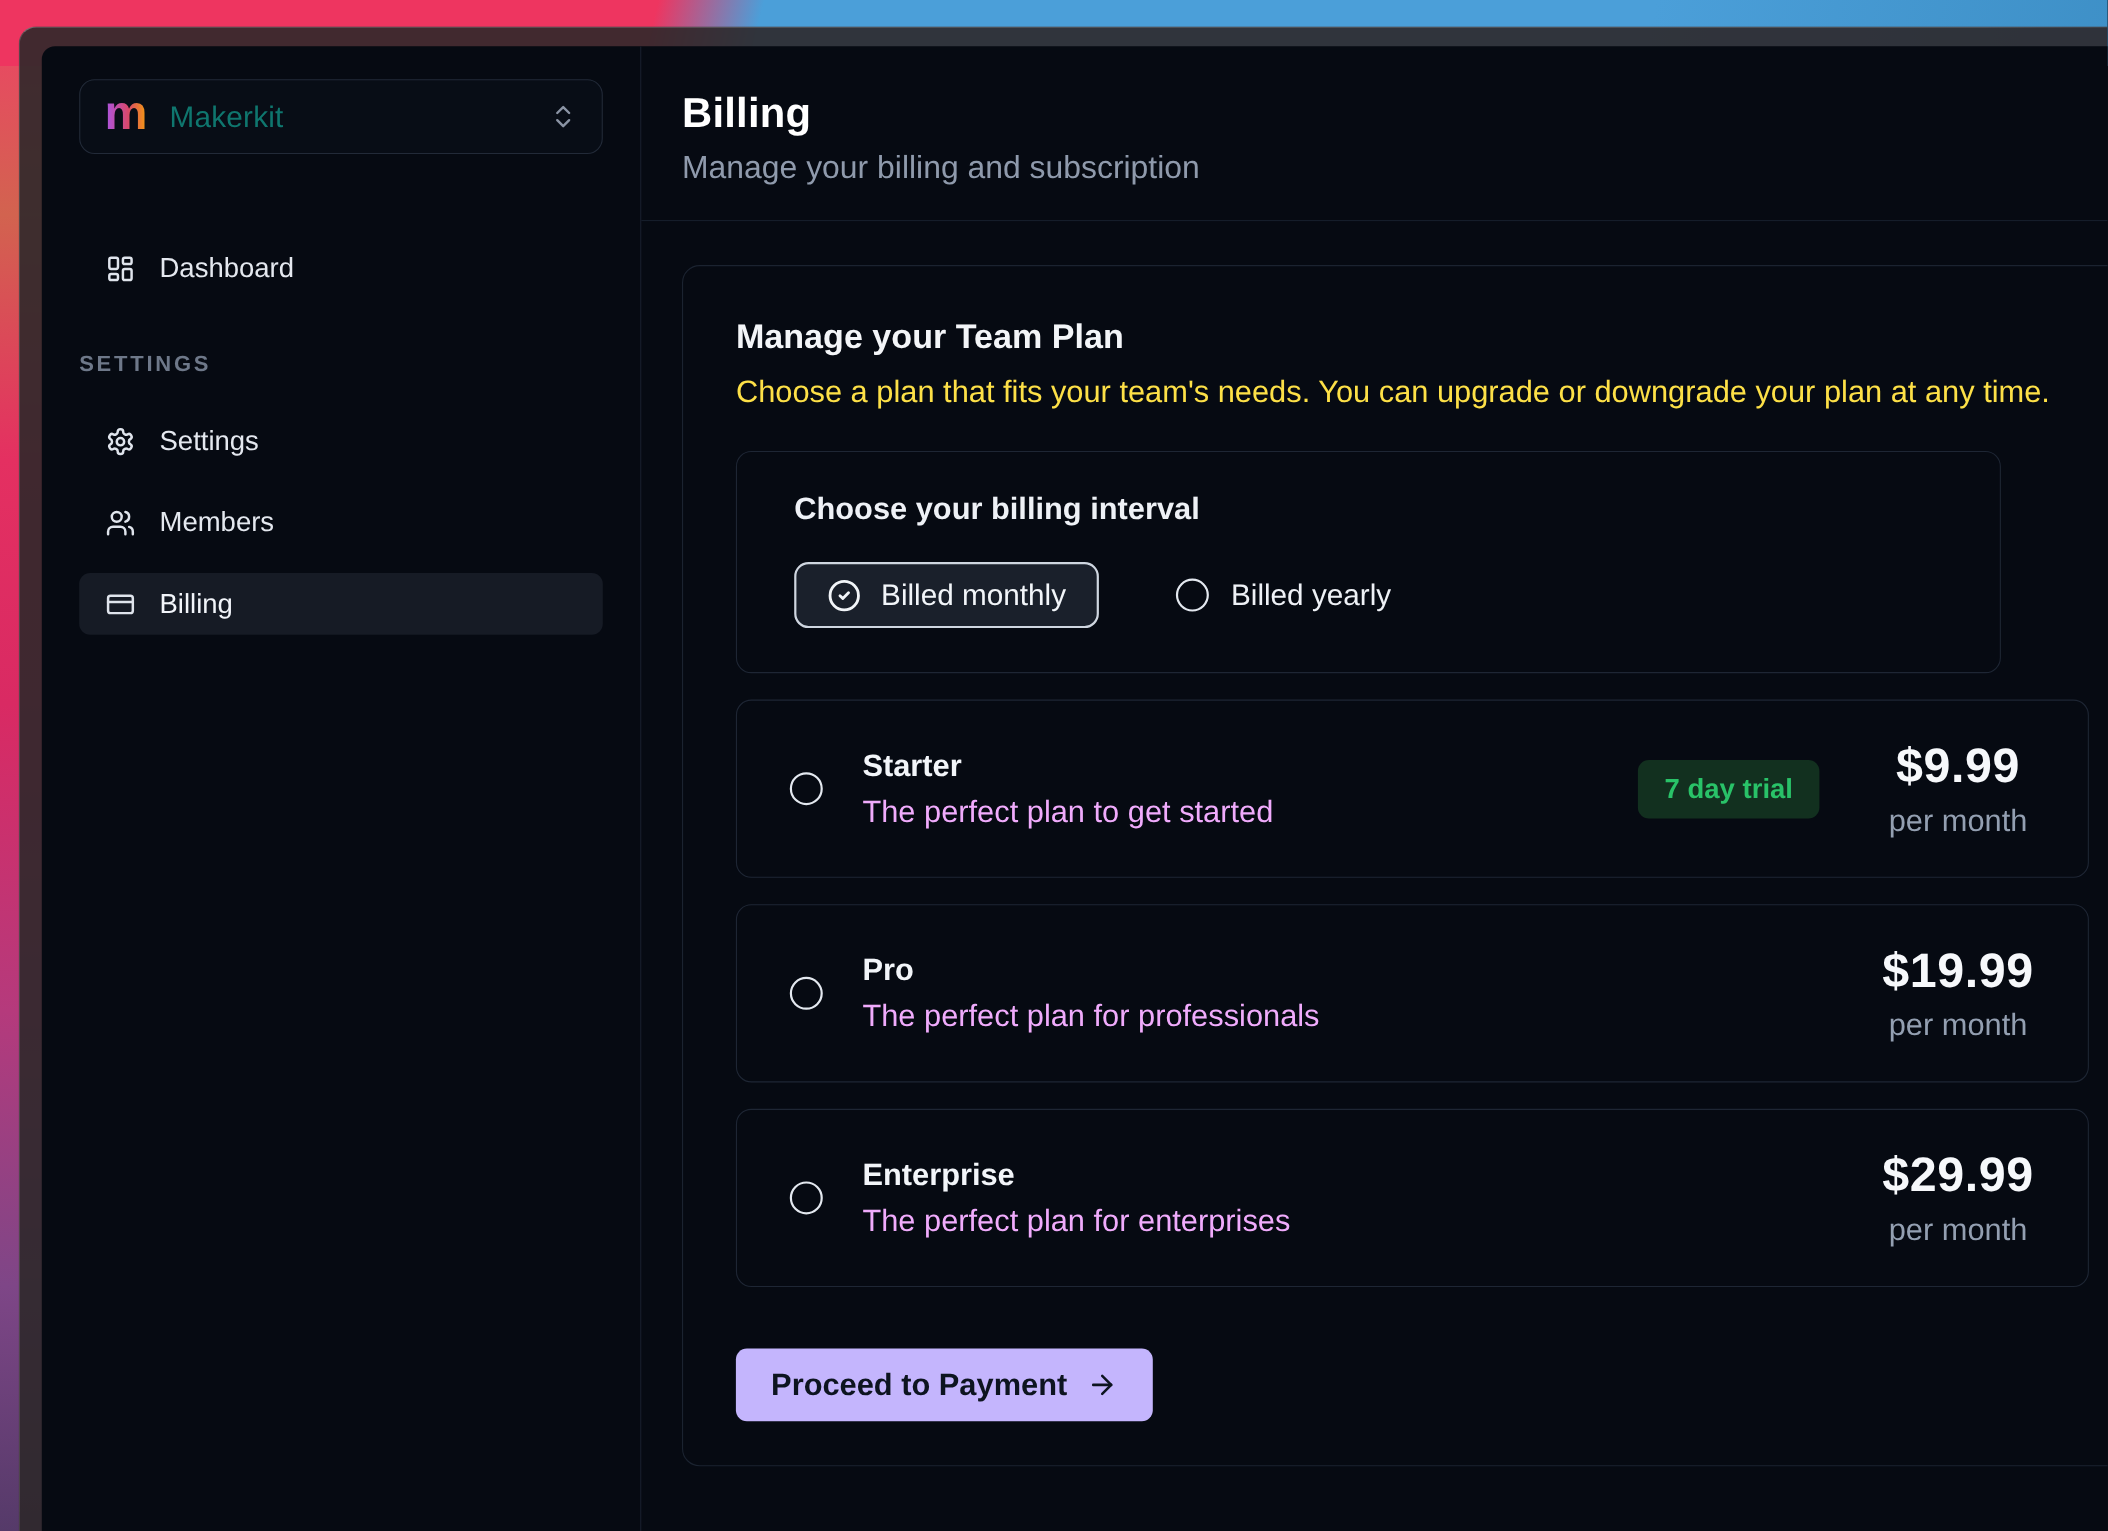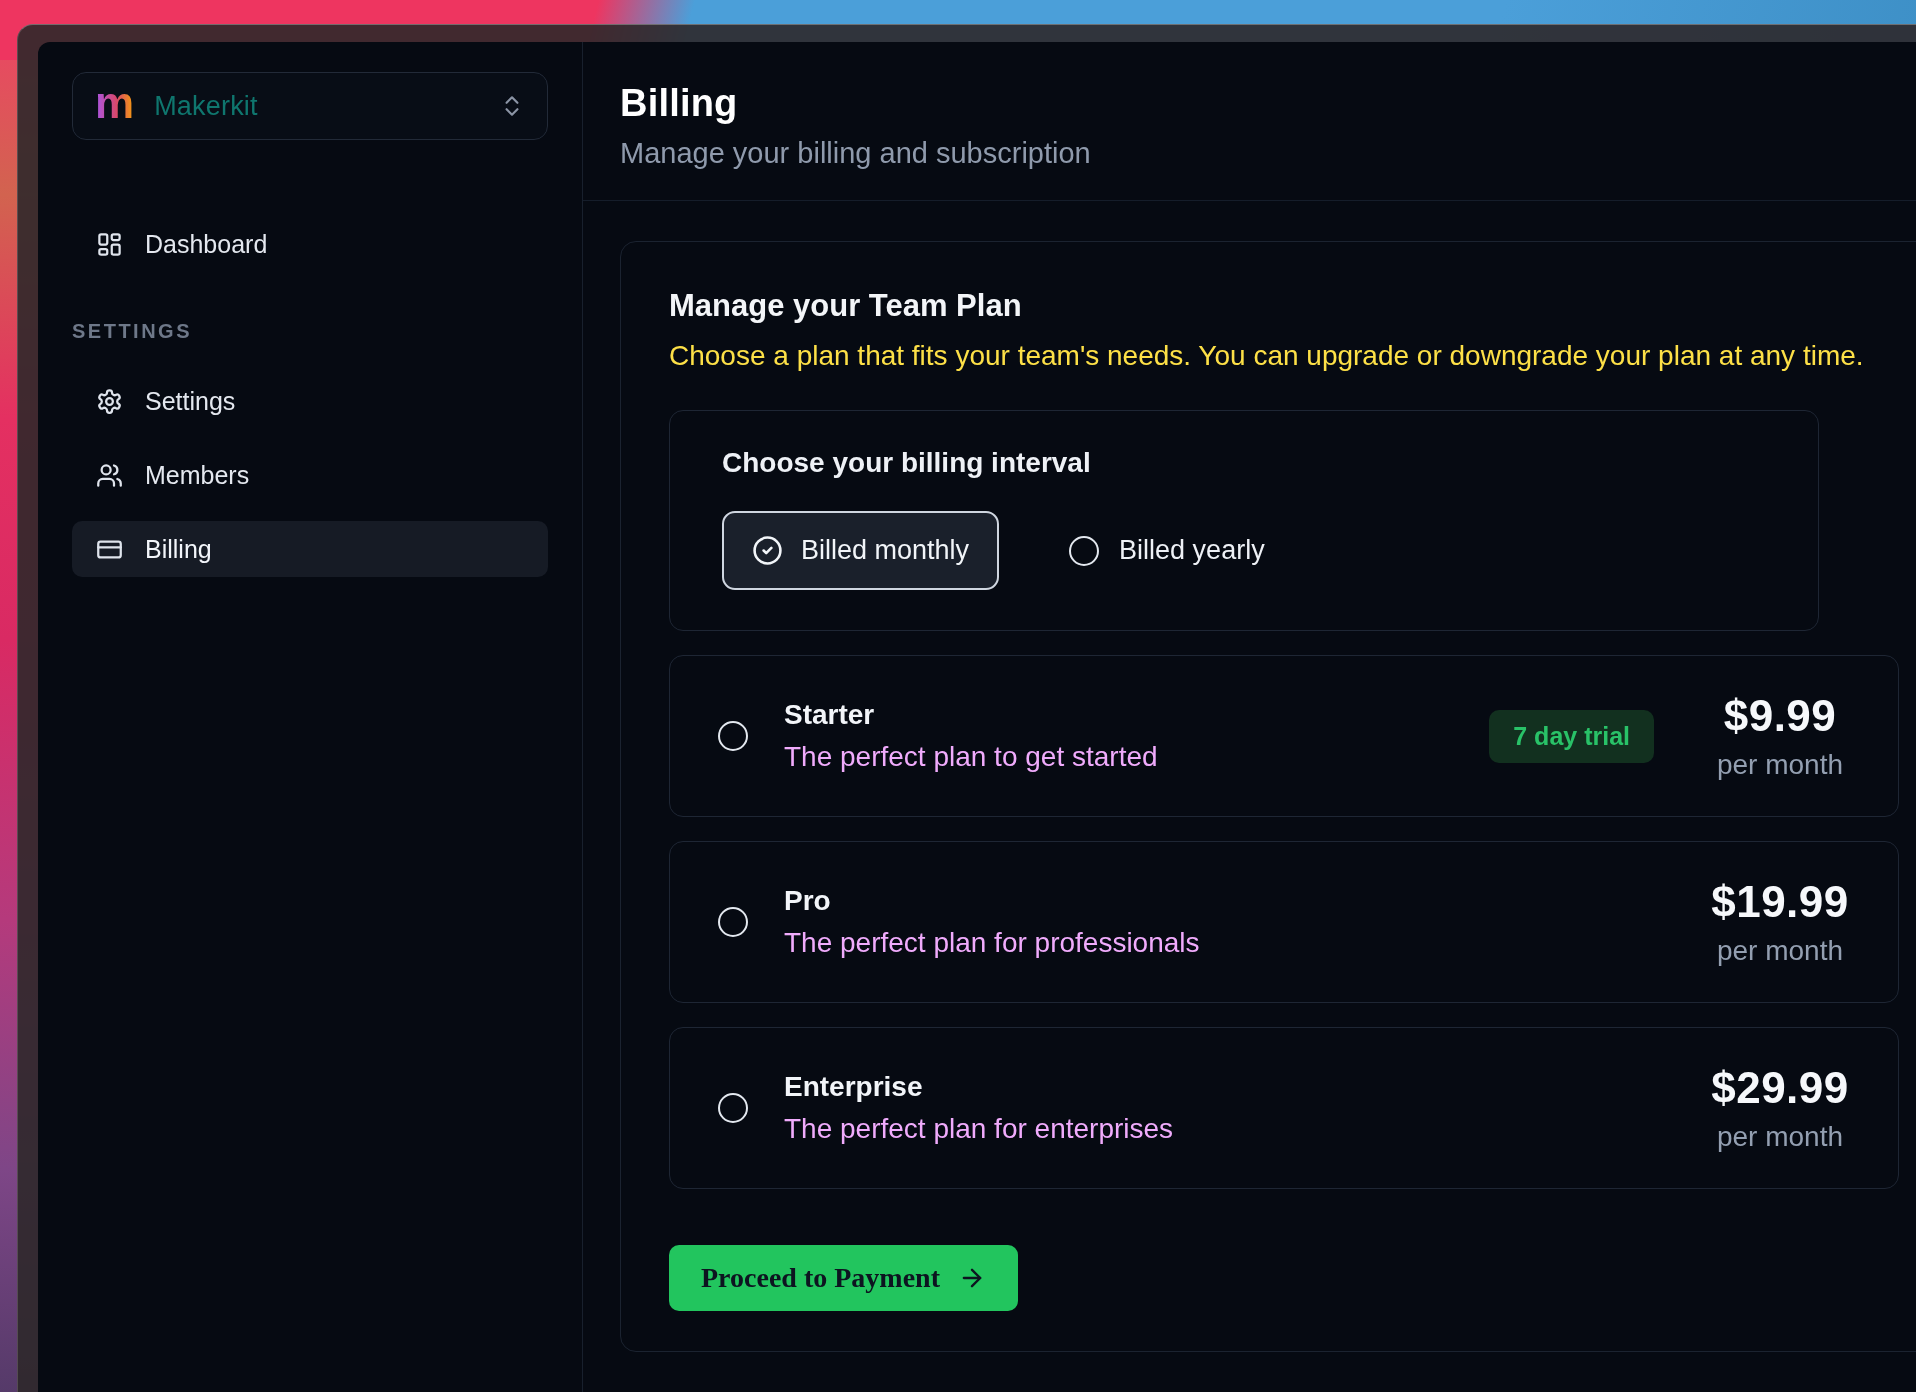"Billed monthly" .opt-monthly { height: 79px -> 60px }
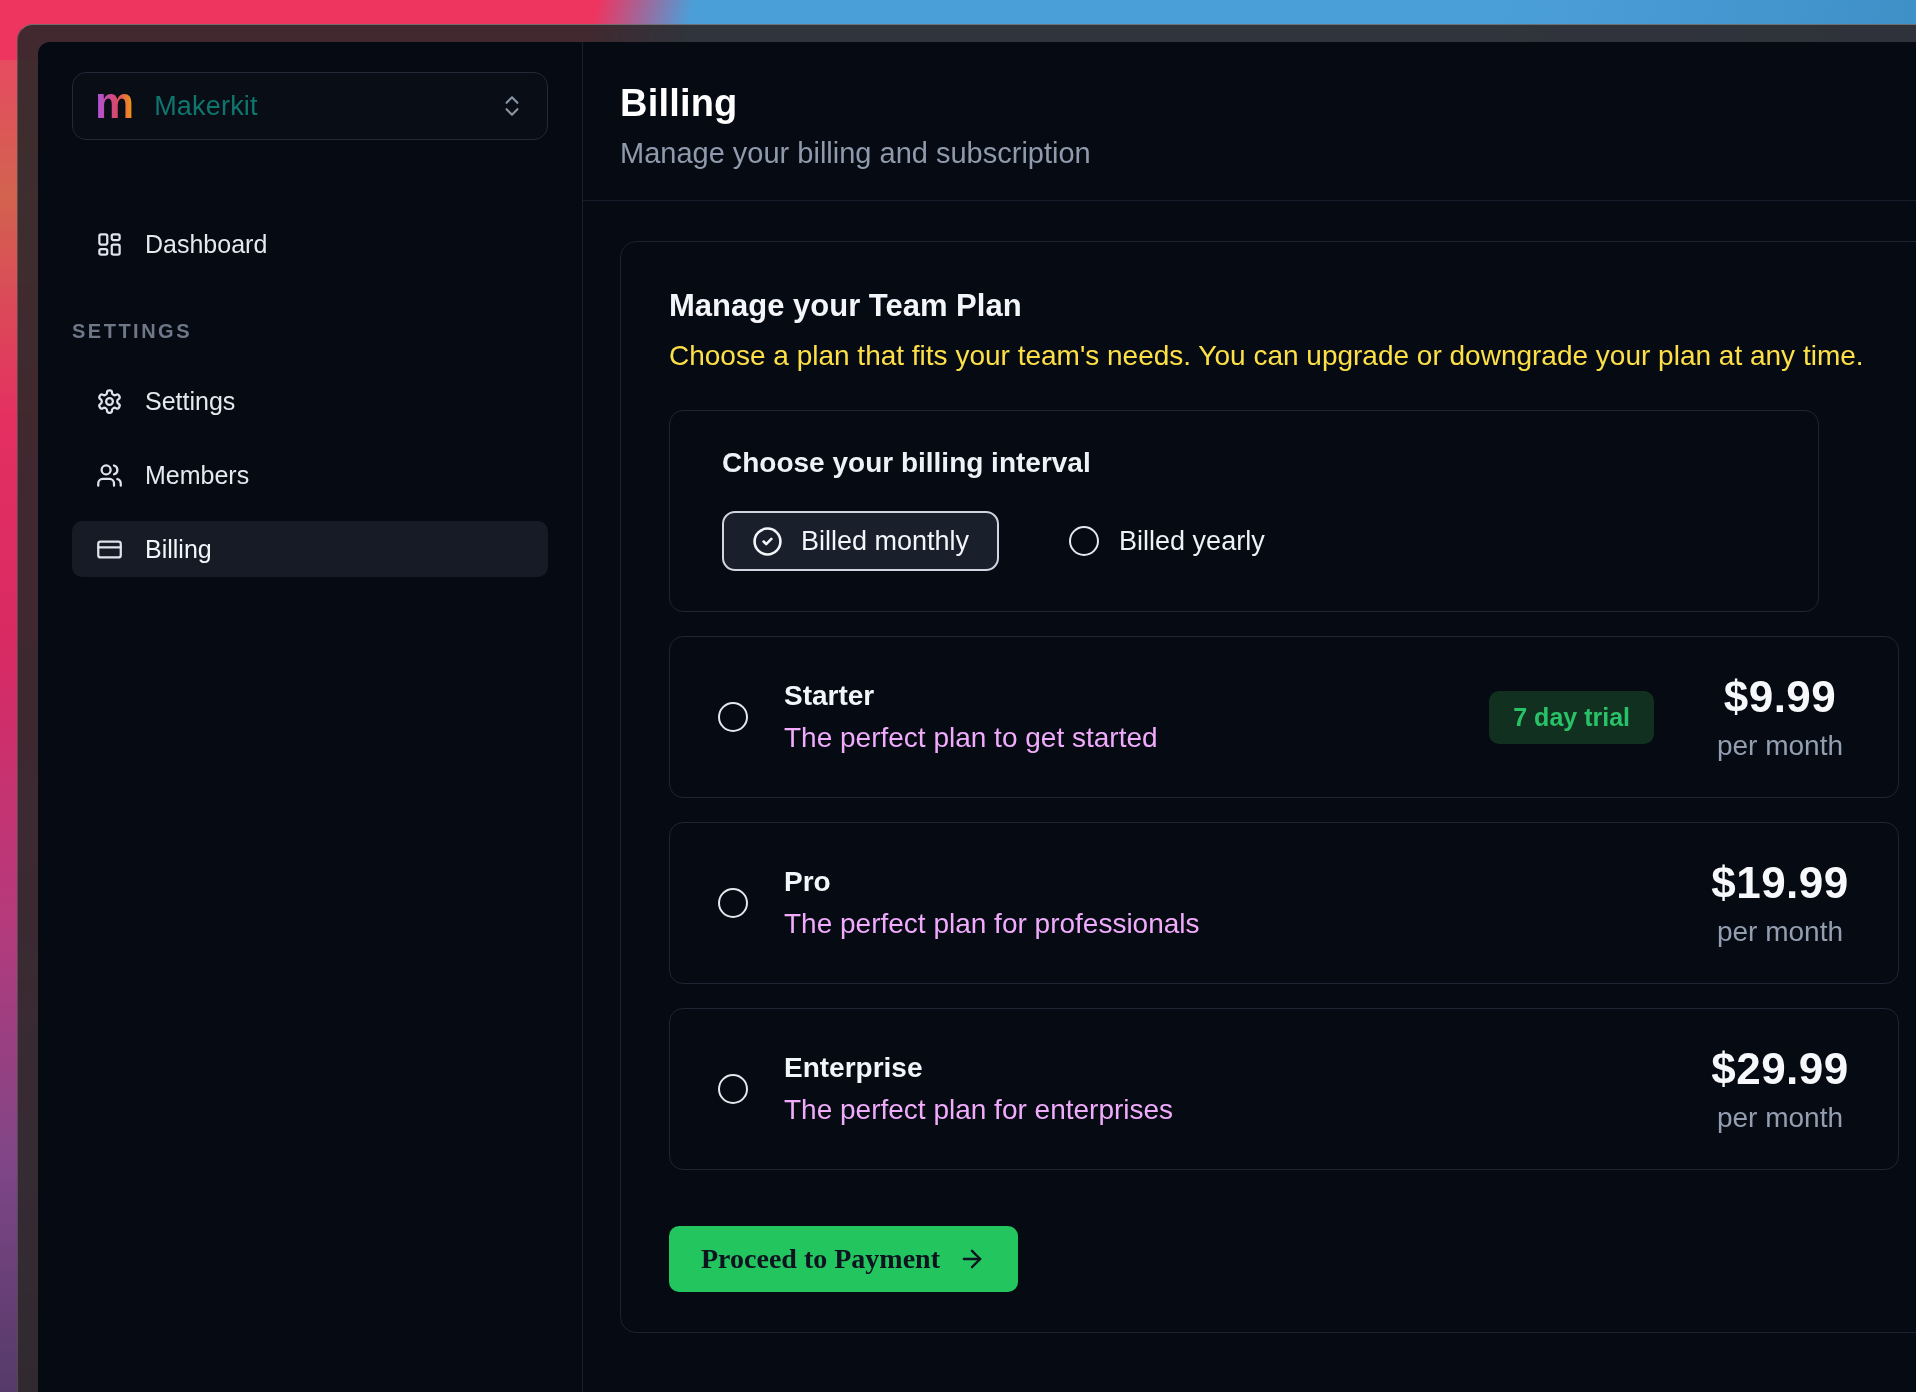"Proceed to Payment" .cta-button { background: #22c55e -> #c4b5fd; font-family: Liberation Serif, serif -> Liberation Sans, sans-serif }
